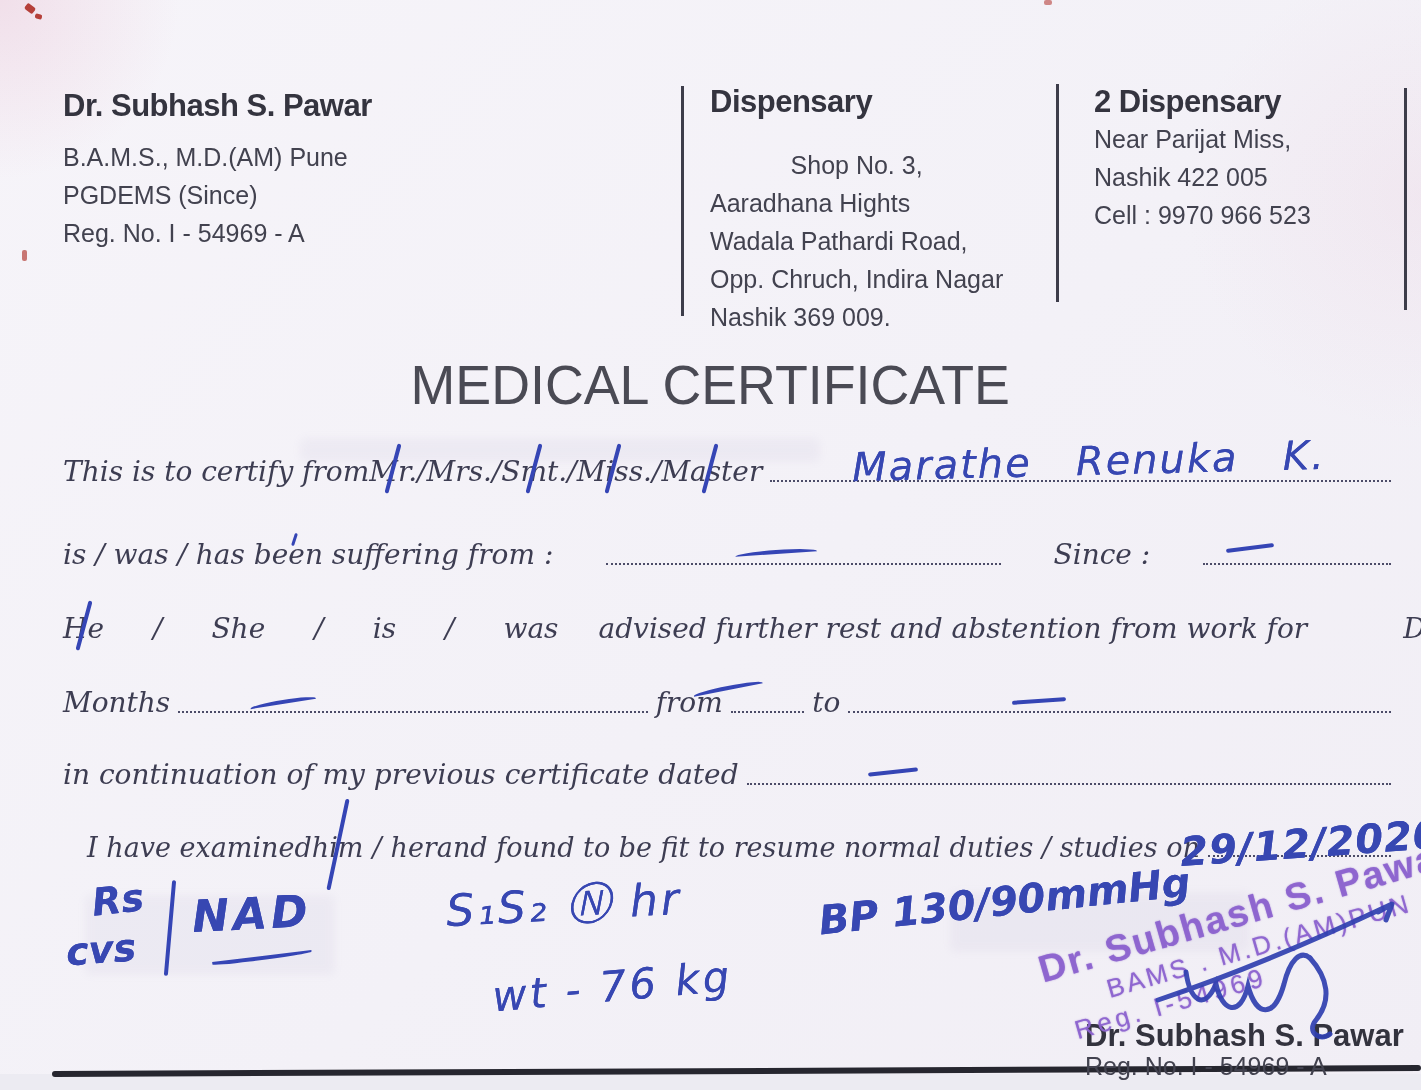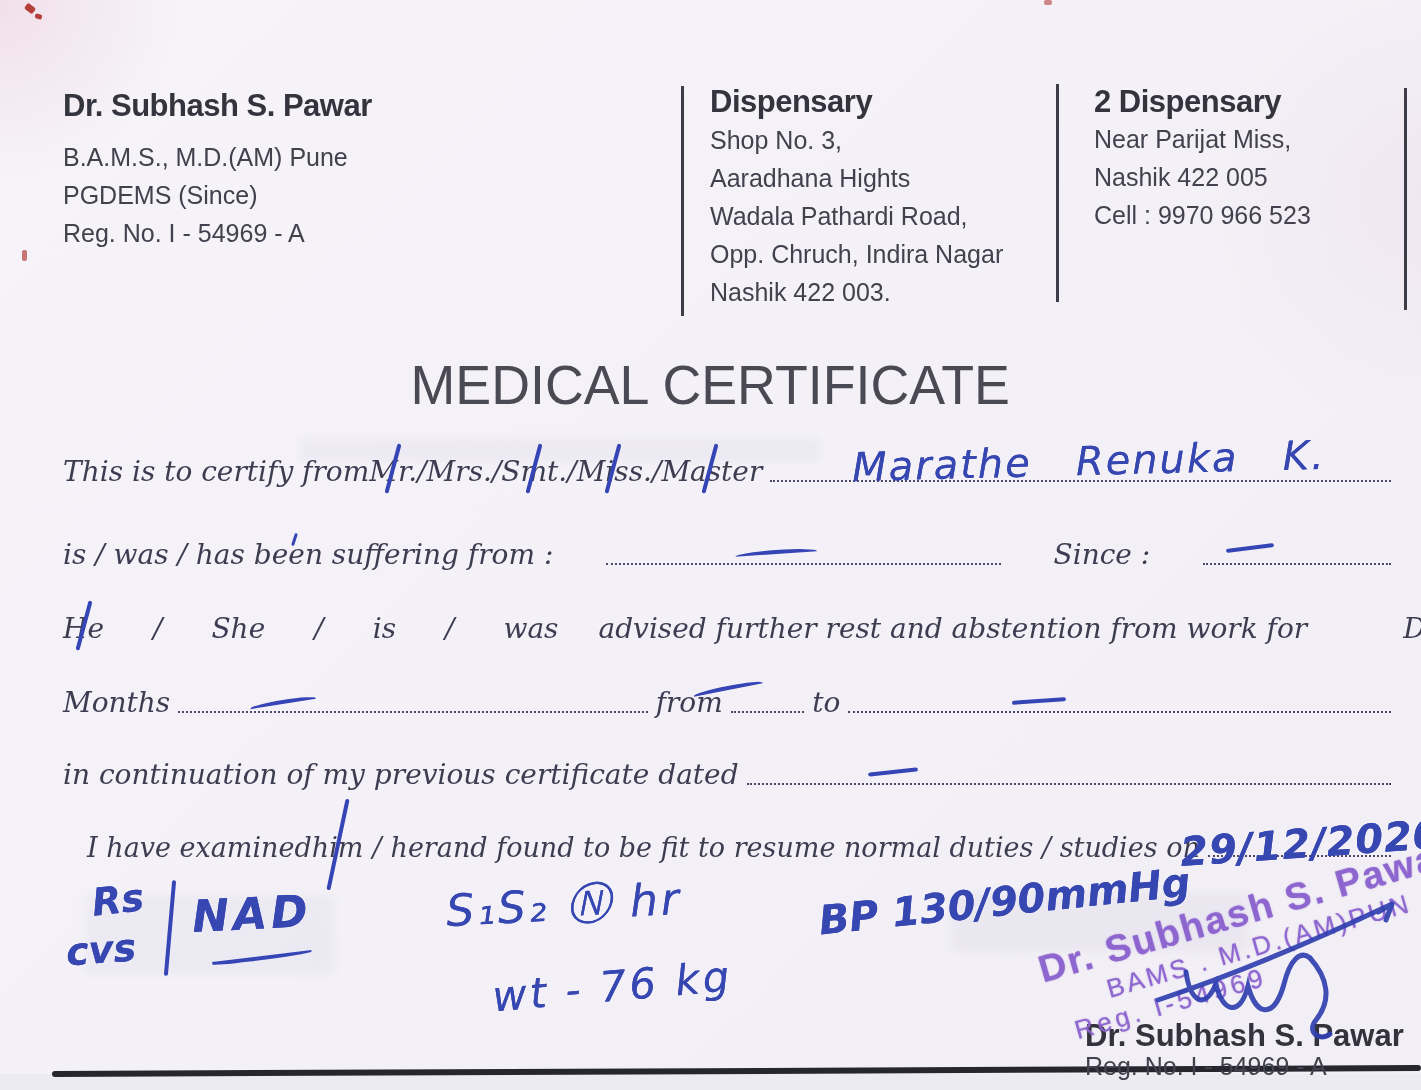"Shop No. 3," div.hdr-line { margin-top: 1px -> 26px; text-align: none -> center }
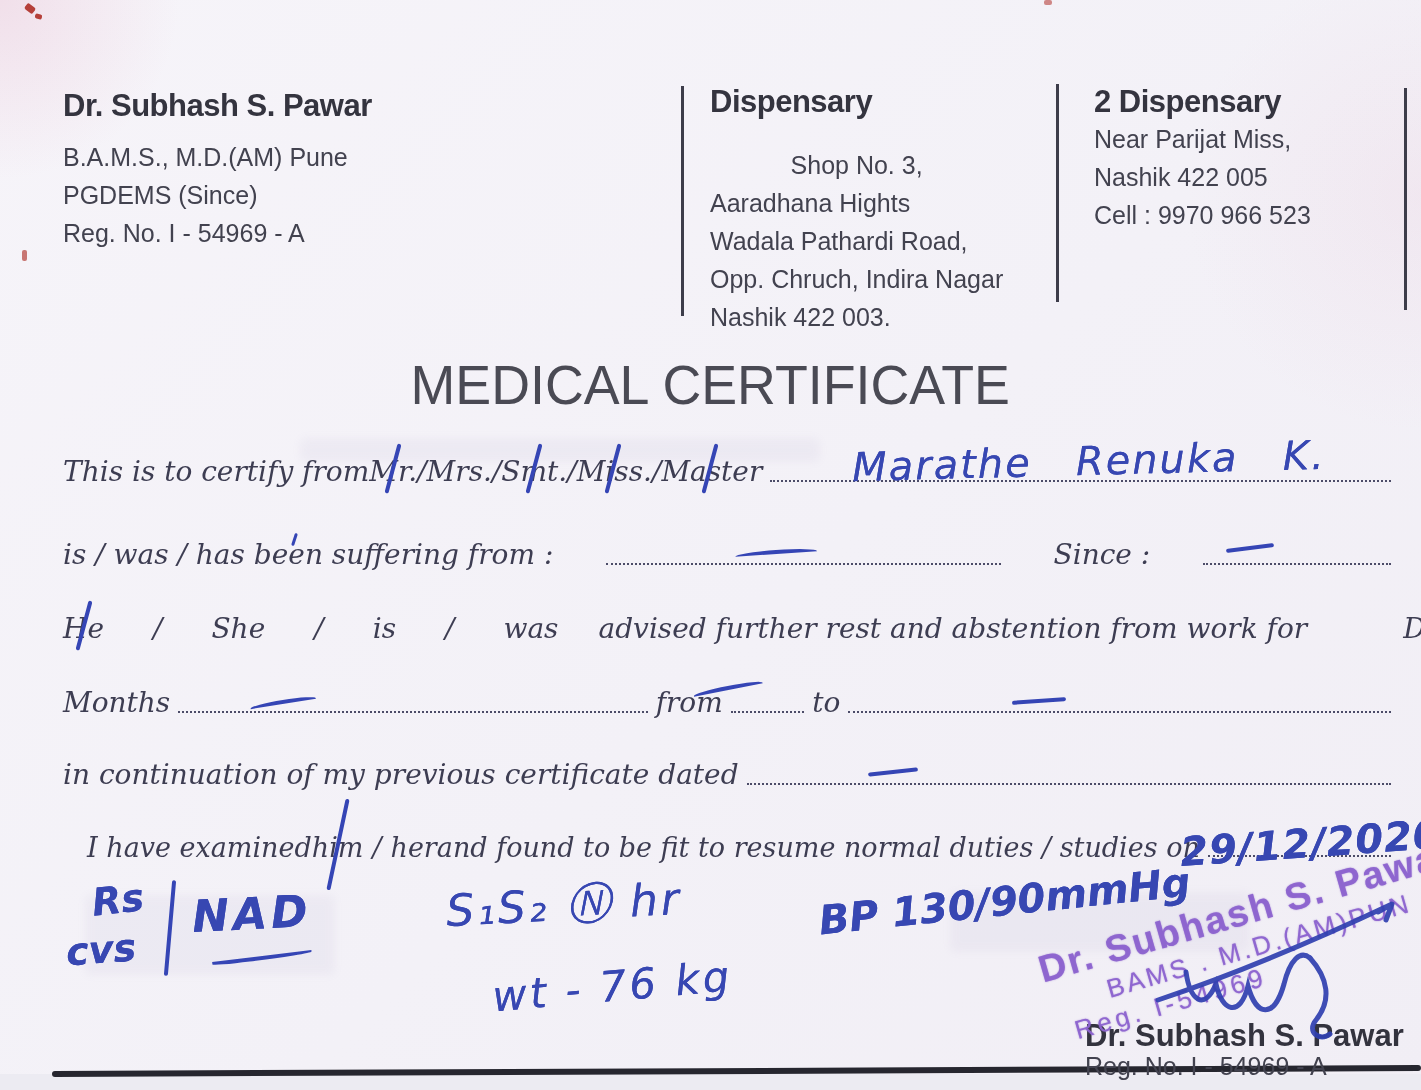"Nashik 422 003." div.hdr-line { text: 422 003 -> 369 009 }
